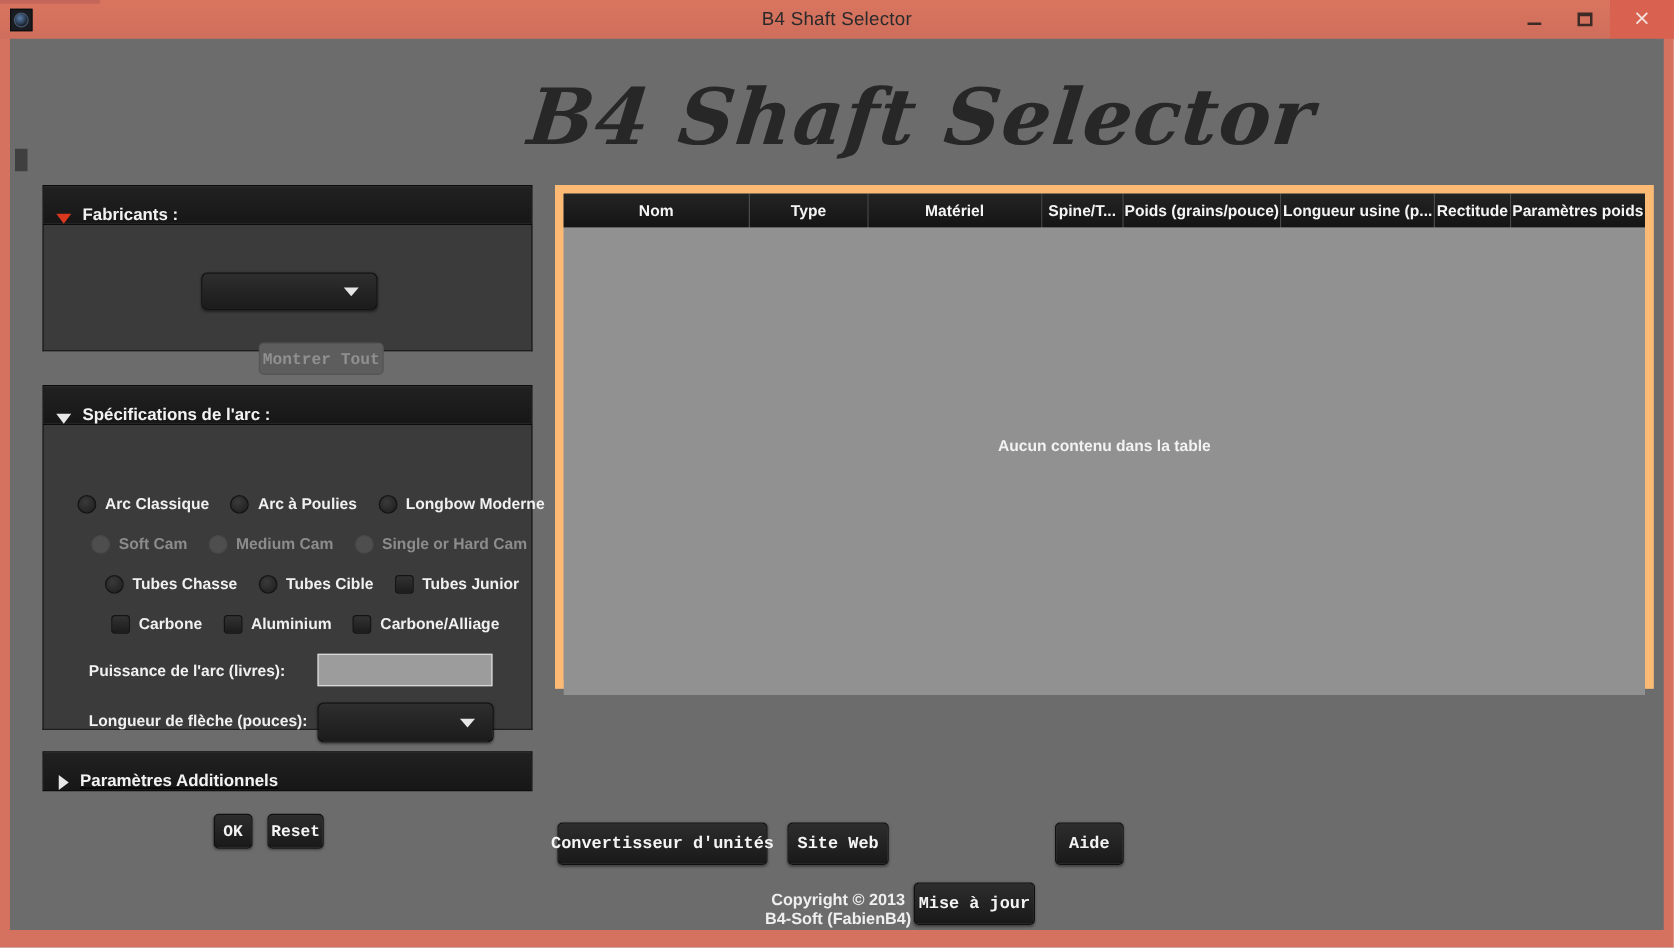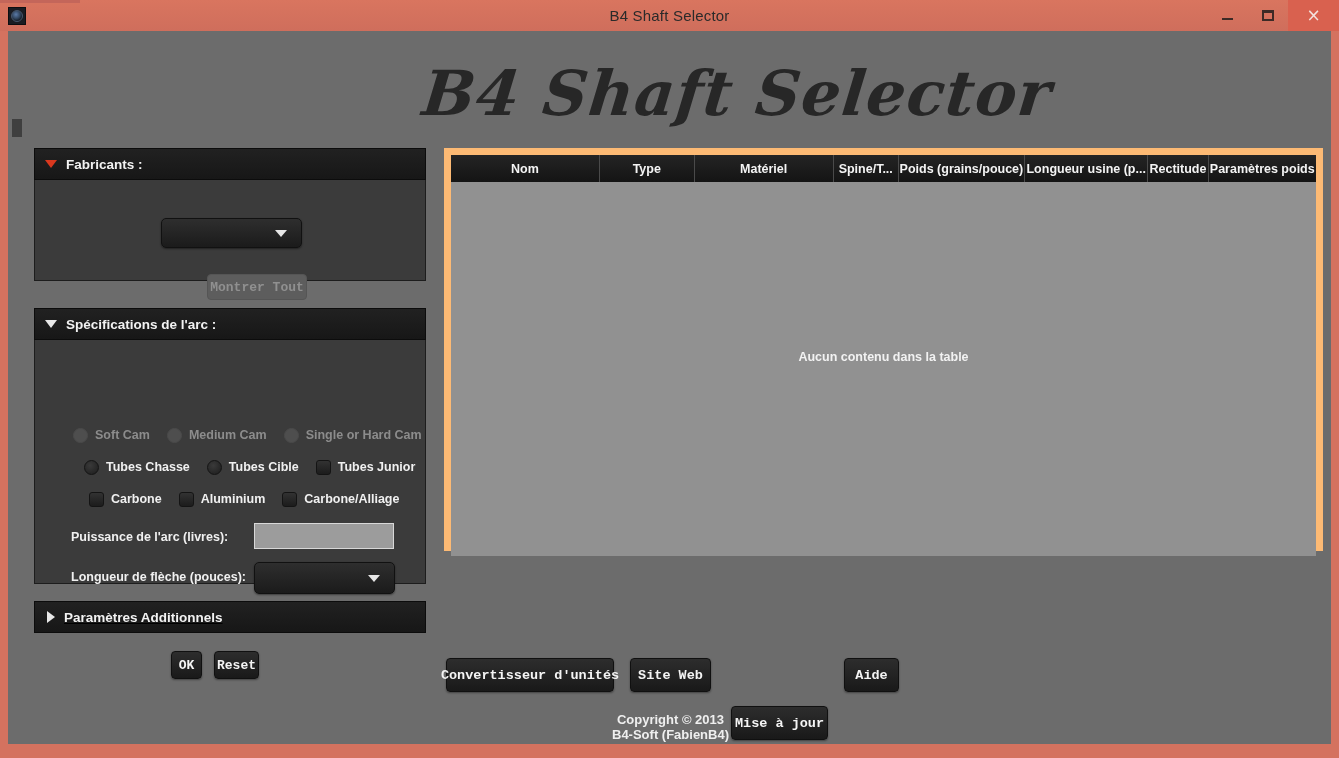"Fabricants :" .panel-header { align-items: center -> flex-end }
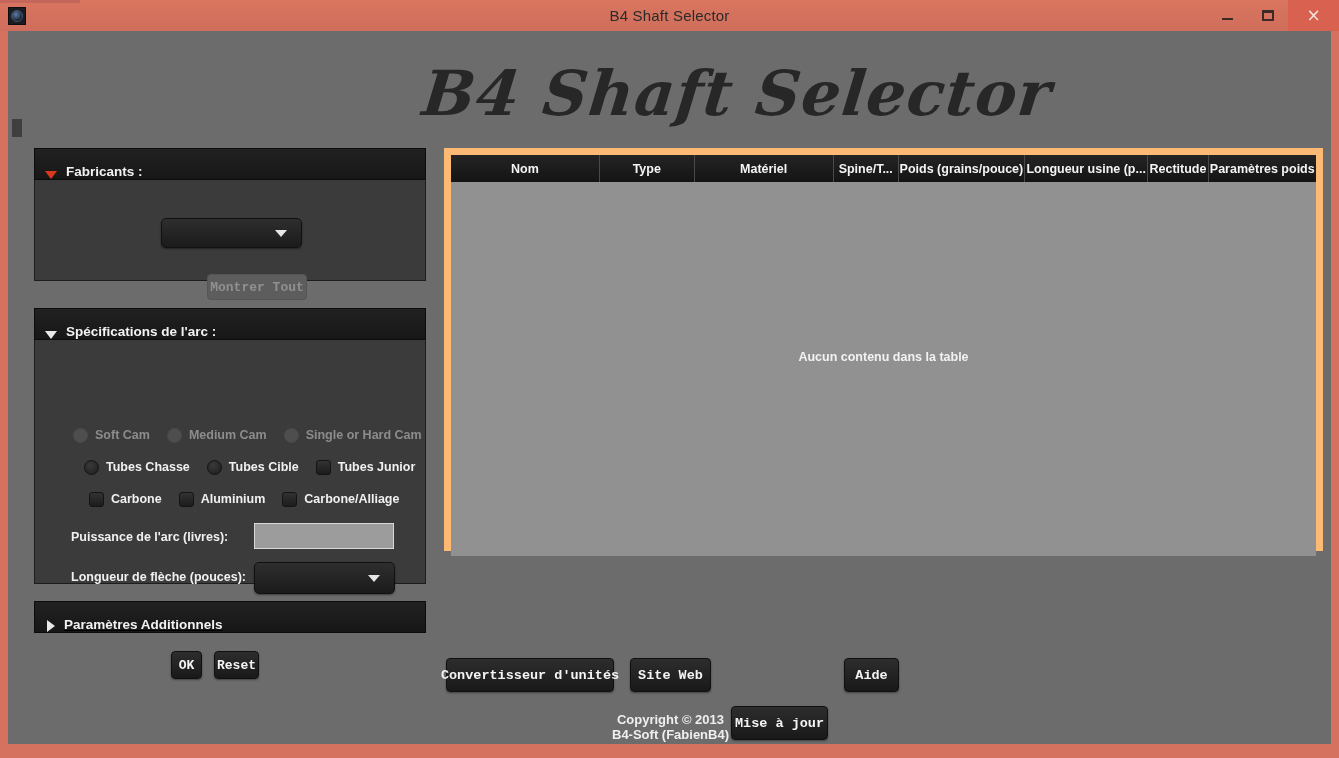"Arc Classique" div.opt-row { html: none -> <div> <div> <span></span> <span>Arc Classique</span> </div> <div> <span></span> <span>Arc à Poulies</span> </div> <div> <span></span> <span>Longbow Moderne</span> </div> </div> }
